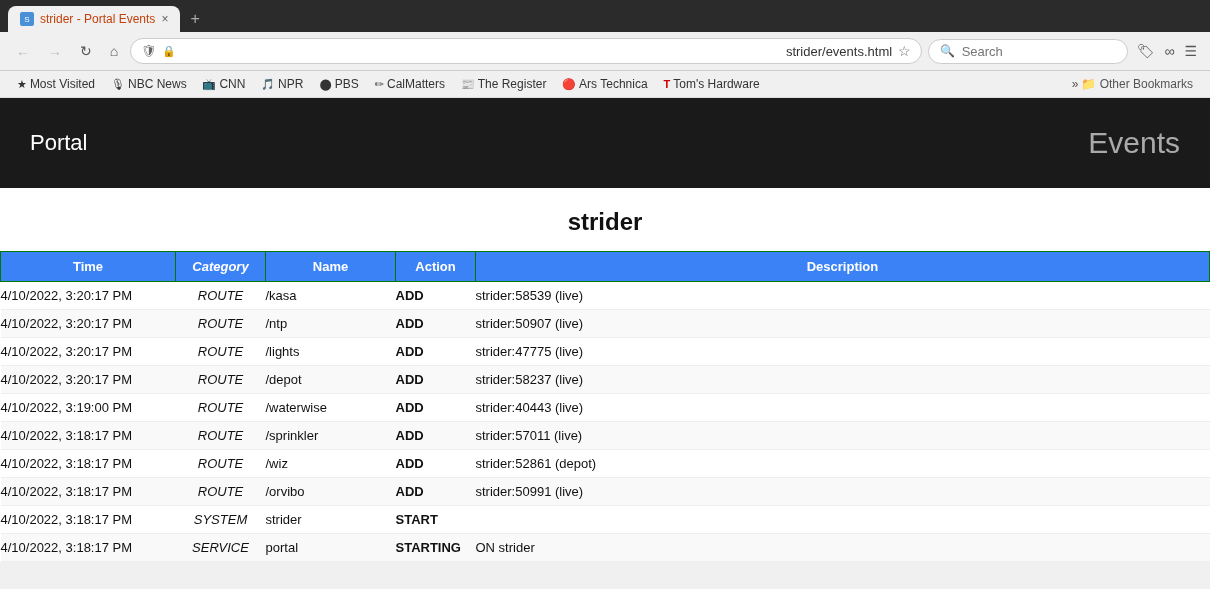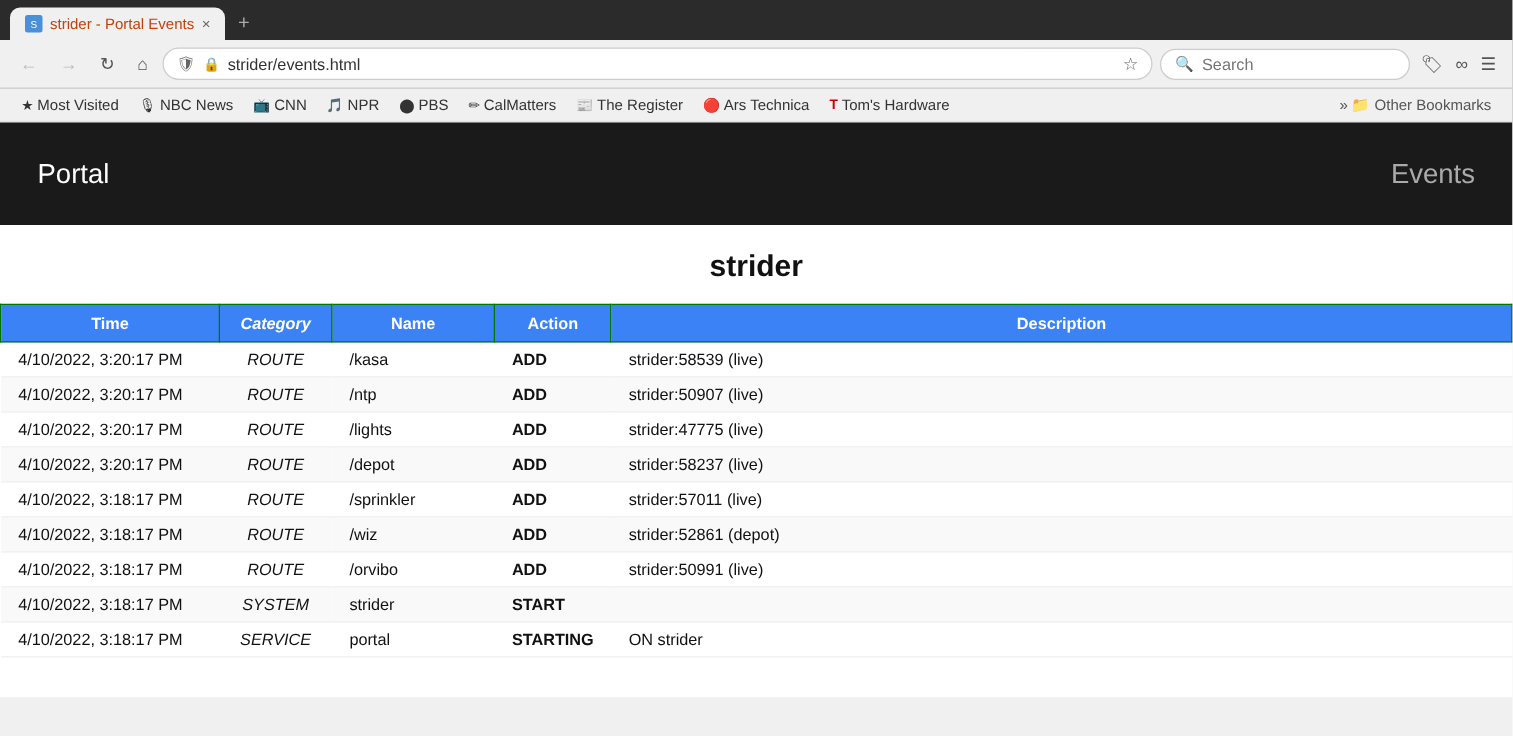"strider/events.html" .address-input { text-align: none -> right }
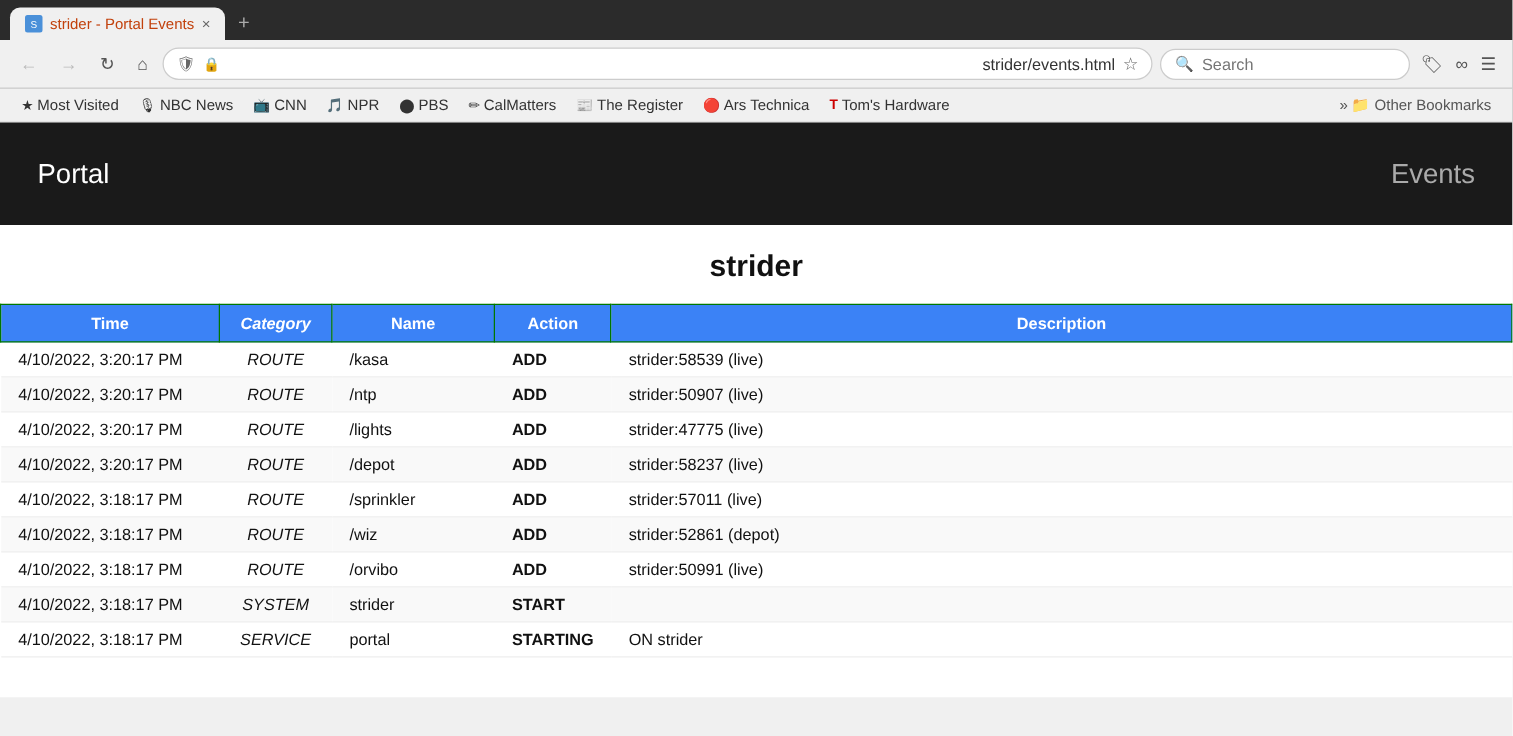"Events" .header-events { font-size: 22px -> 30px }
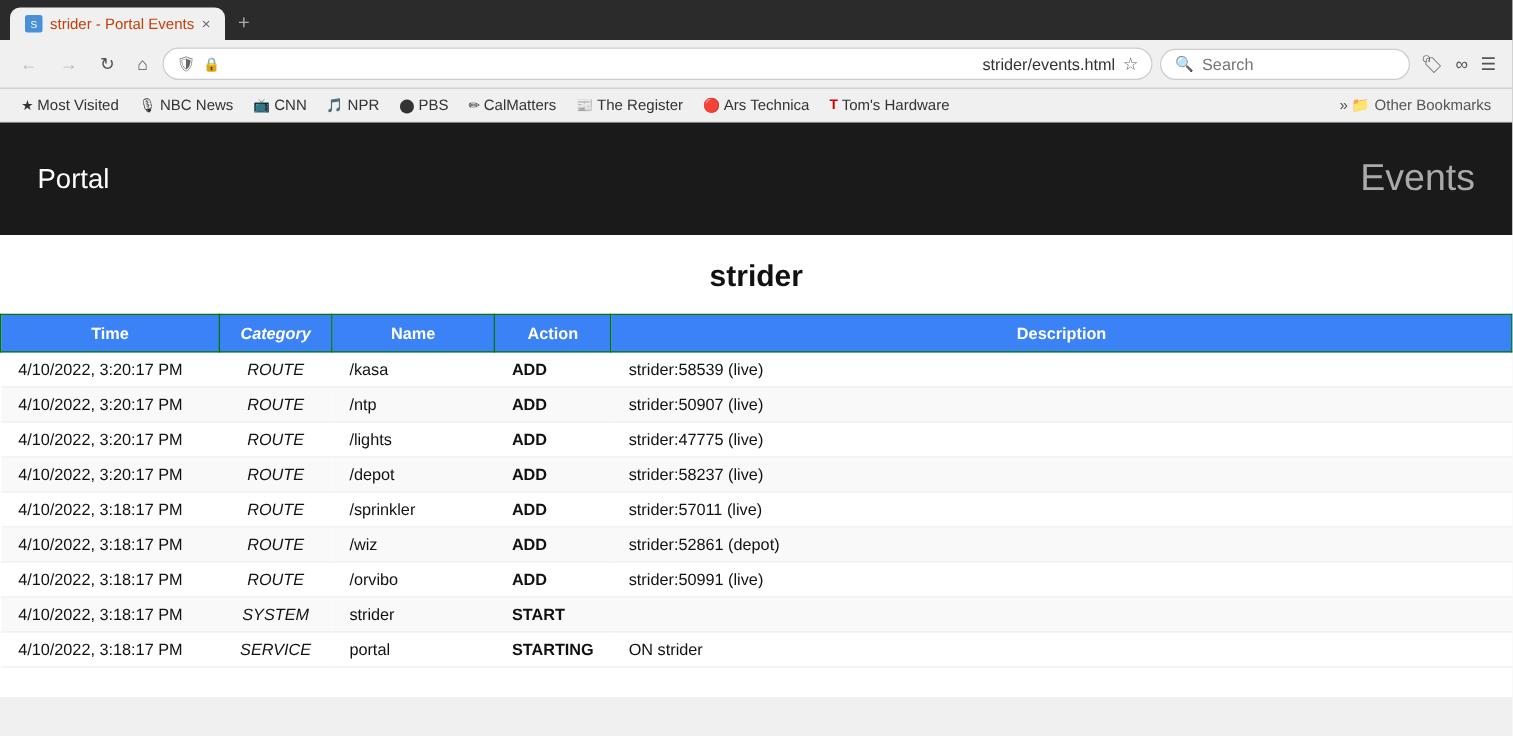"4/10/2022, 3:20:17 PM" .data-table tbody tr td { padding: 6px 14px -> 6px 0 }
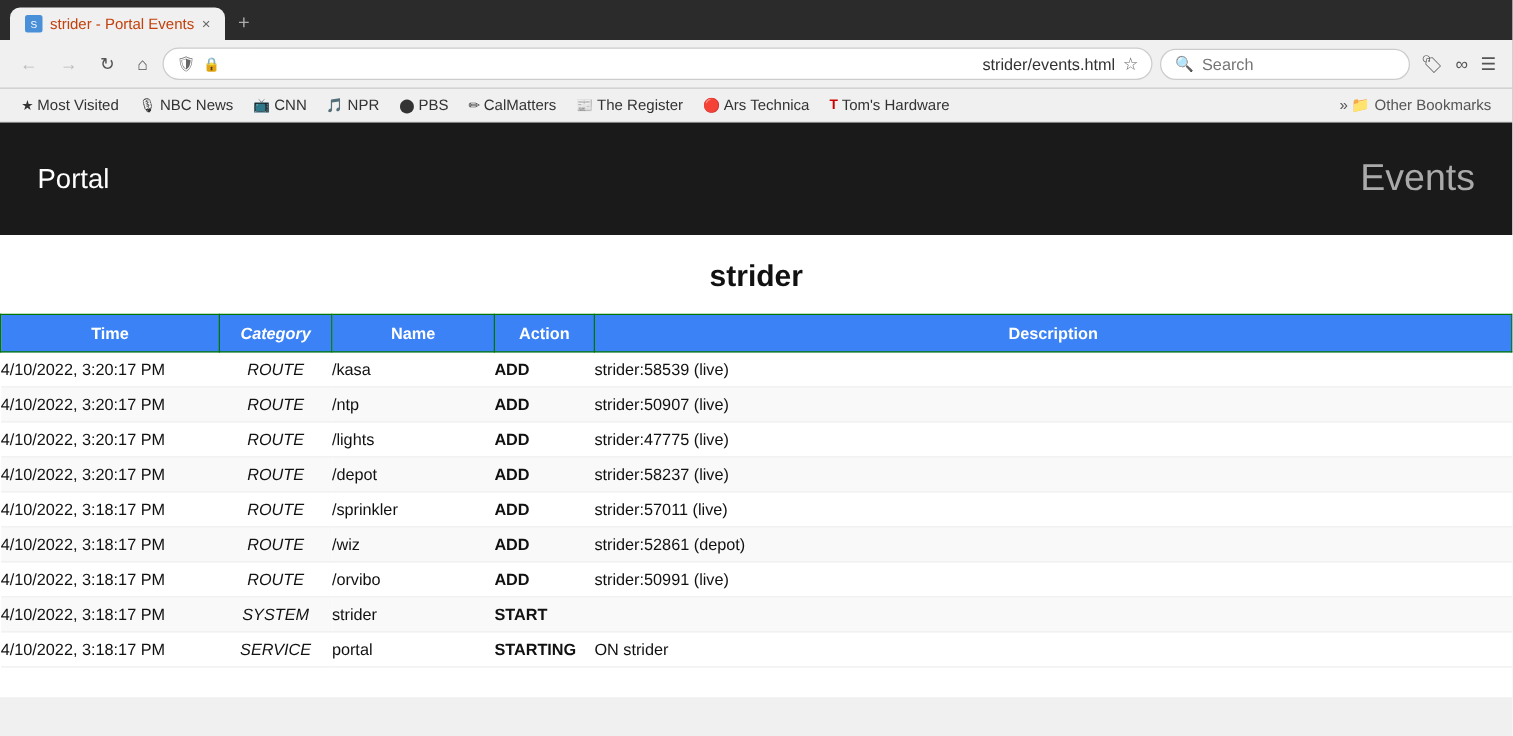"4/10/2022, 3:19:00 PM" tr { html: none -> <tr> <td>4/10/2022, 3:19:00 PM</td> <td>ROUTE</td> <td>/waterwise</td> <td>ADD</td> <td>strider:40443 (live)</td> </tr> }
